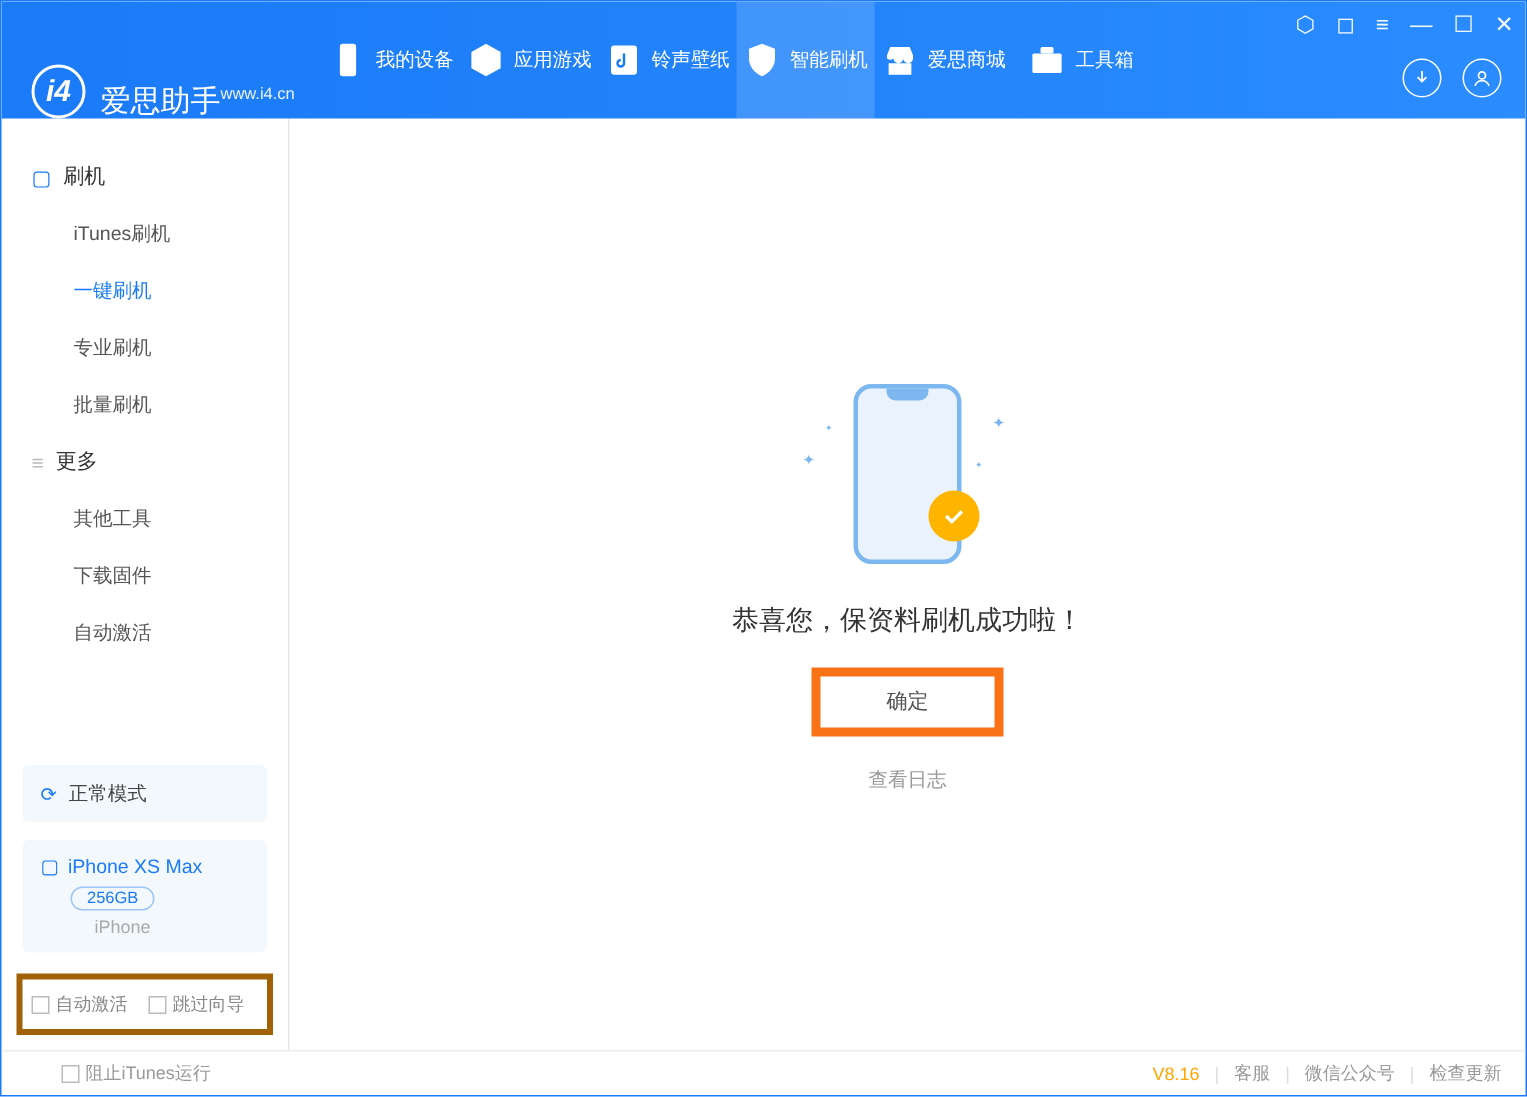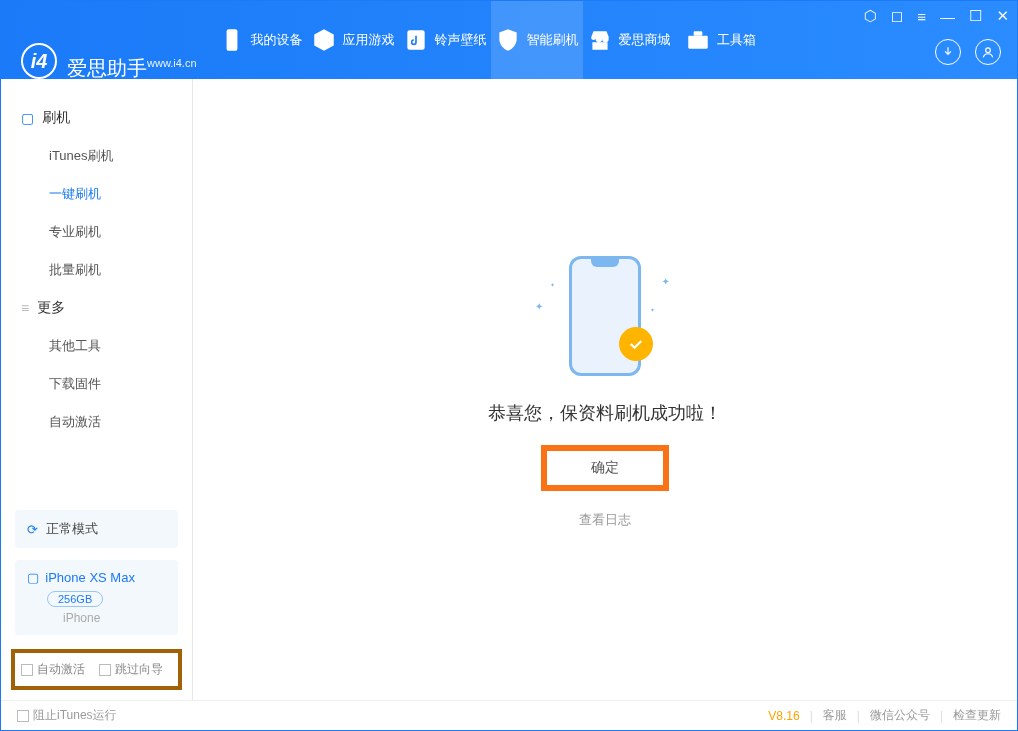"阻止iTunes运行" .footer .chk { margin-left: none -> 24px }
